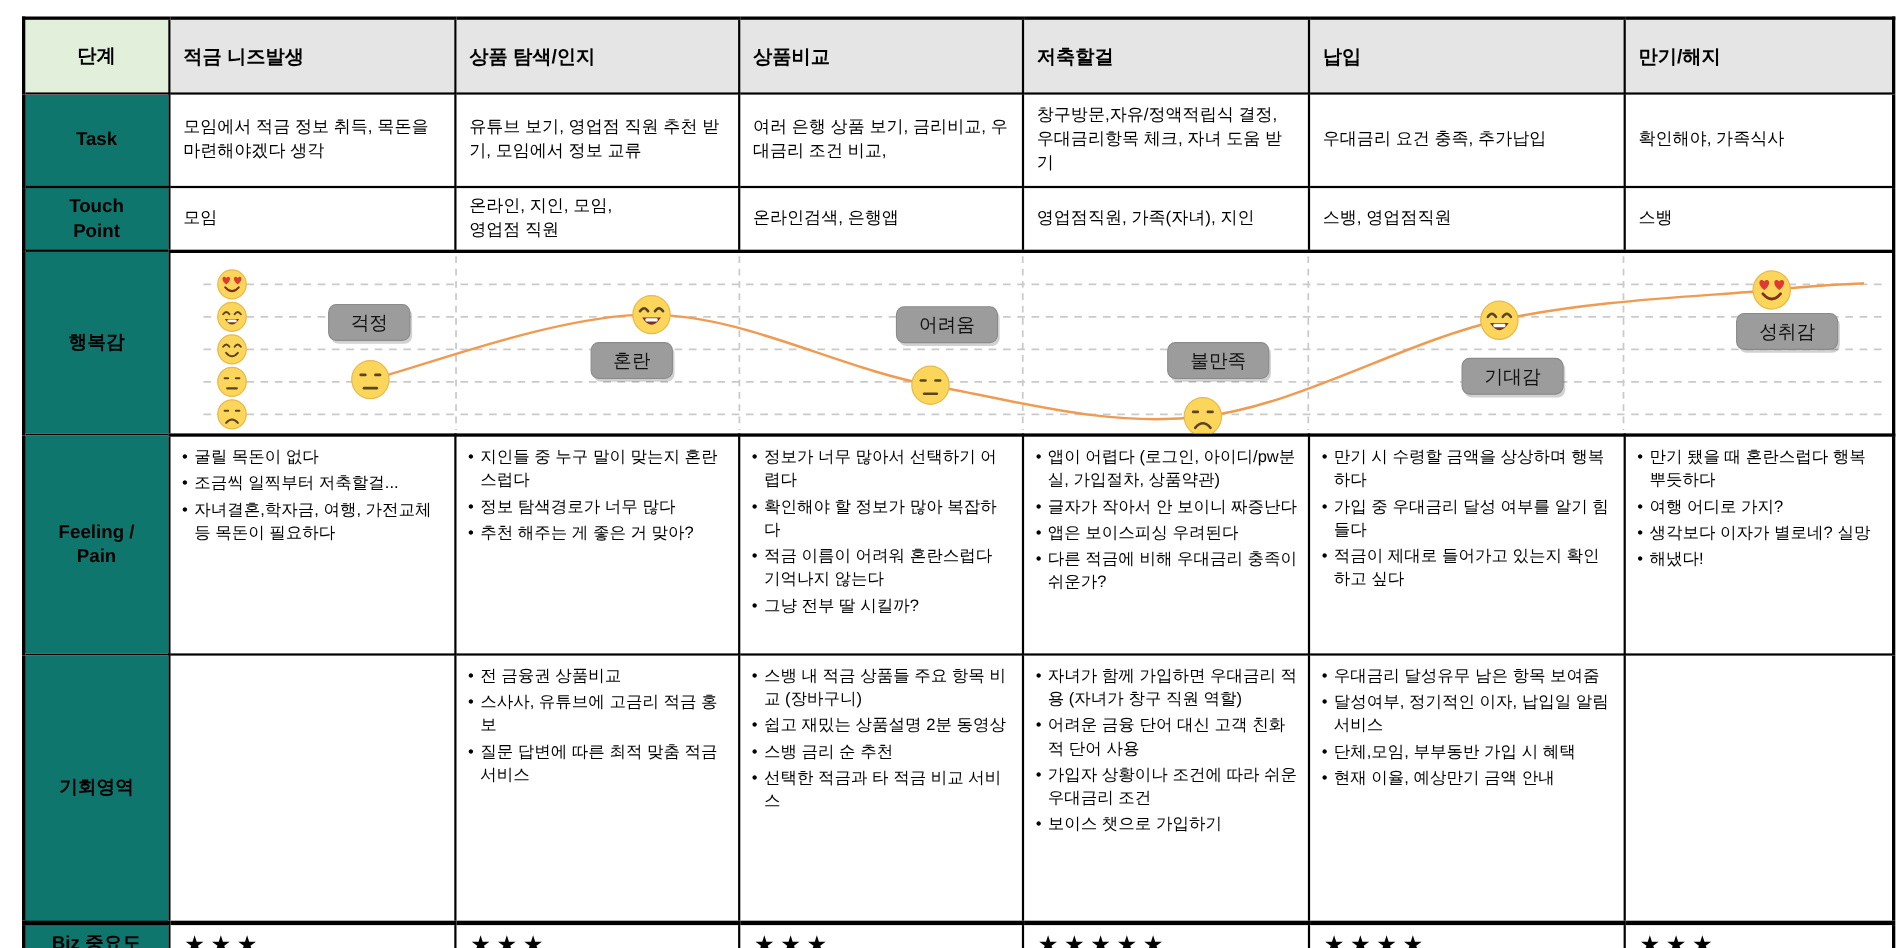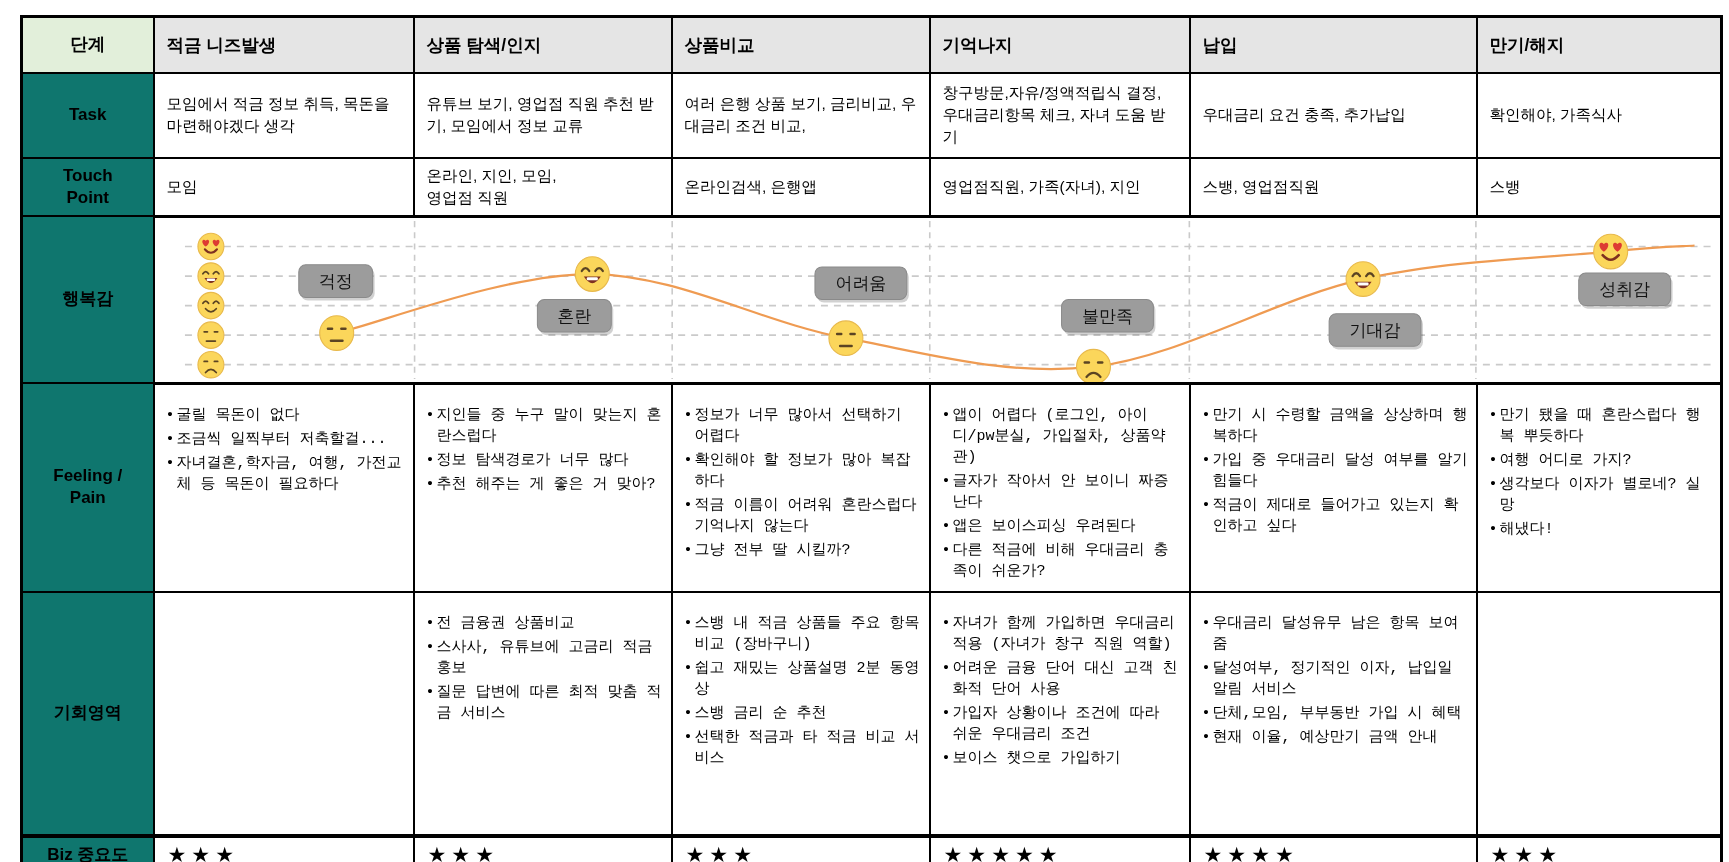"단계" tr.hdr { height: 56px -> 68px }
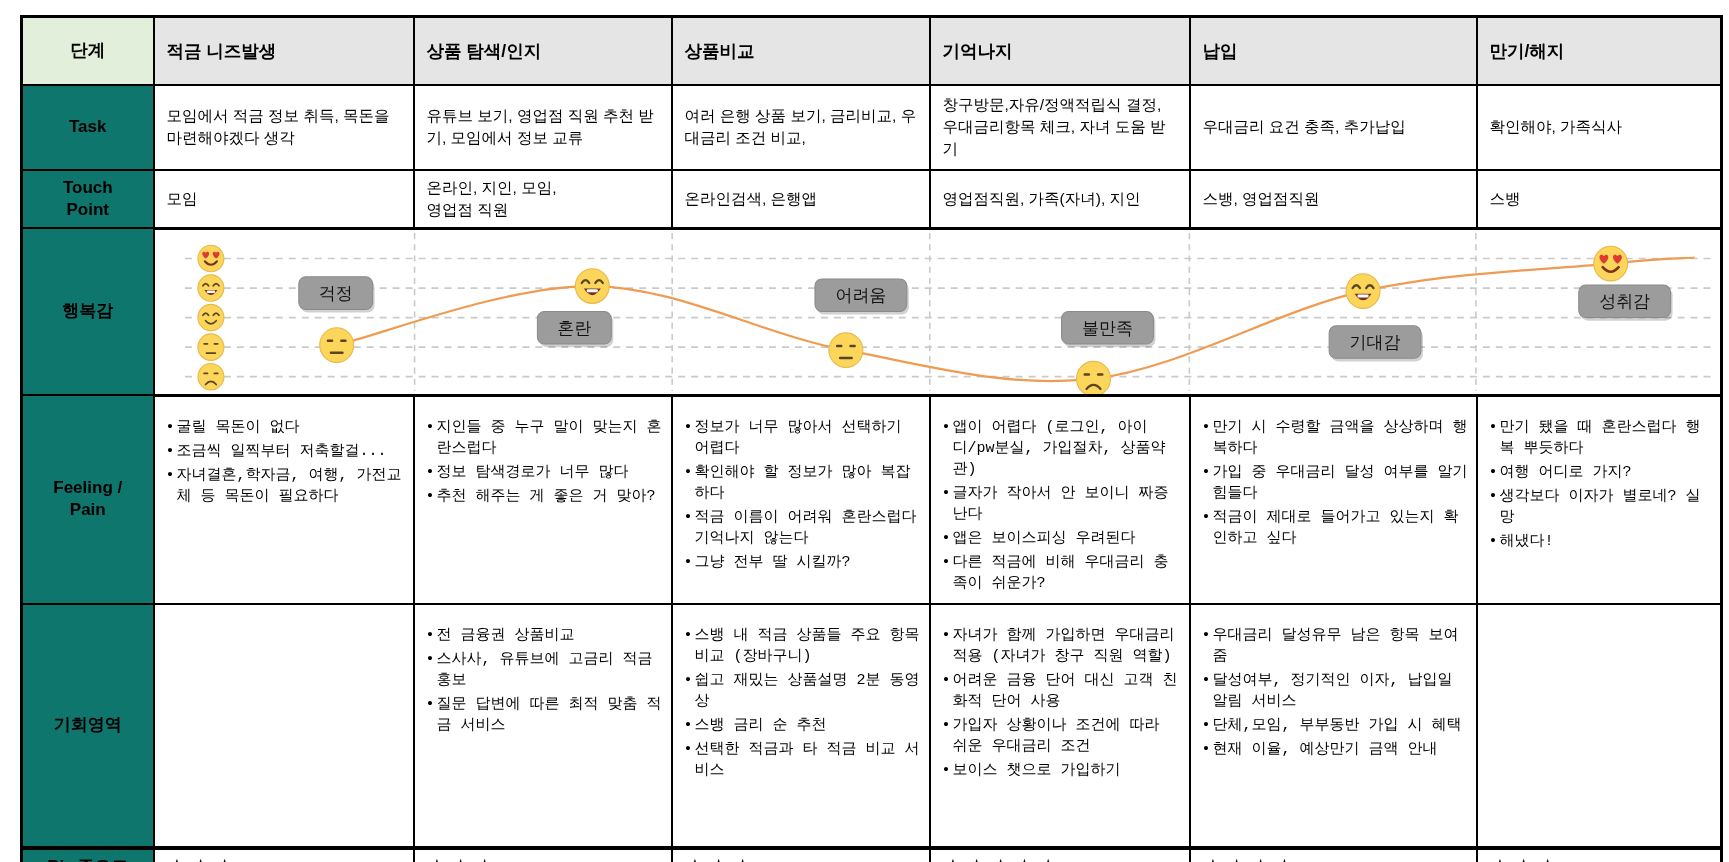"기억나지" th { text: 기억나지 -> 저축할걸 }
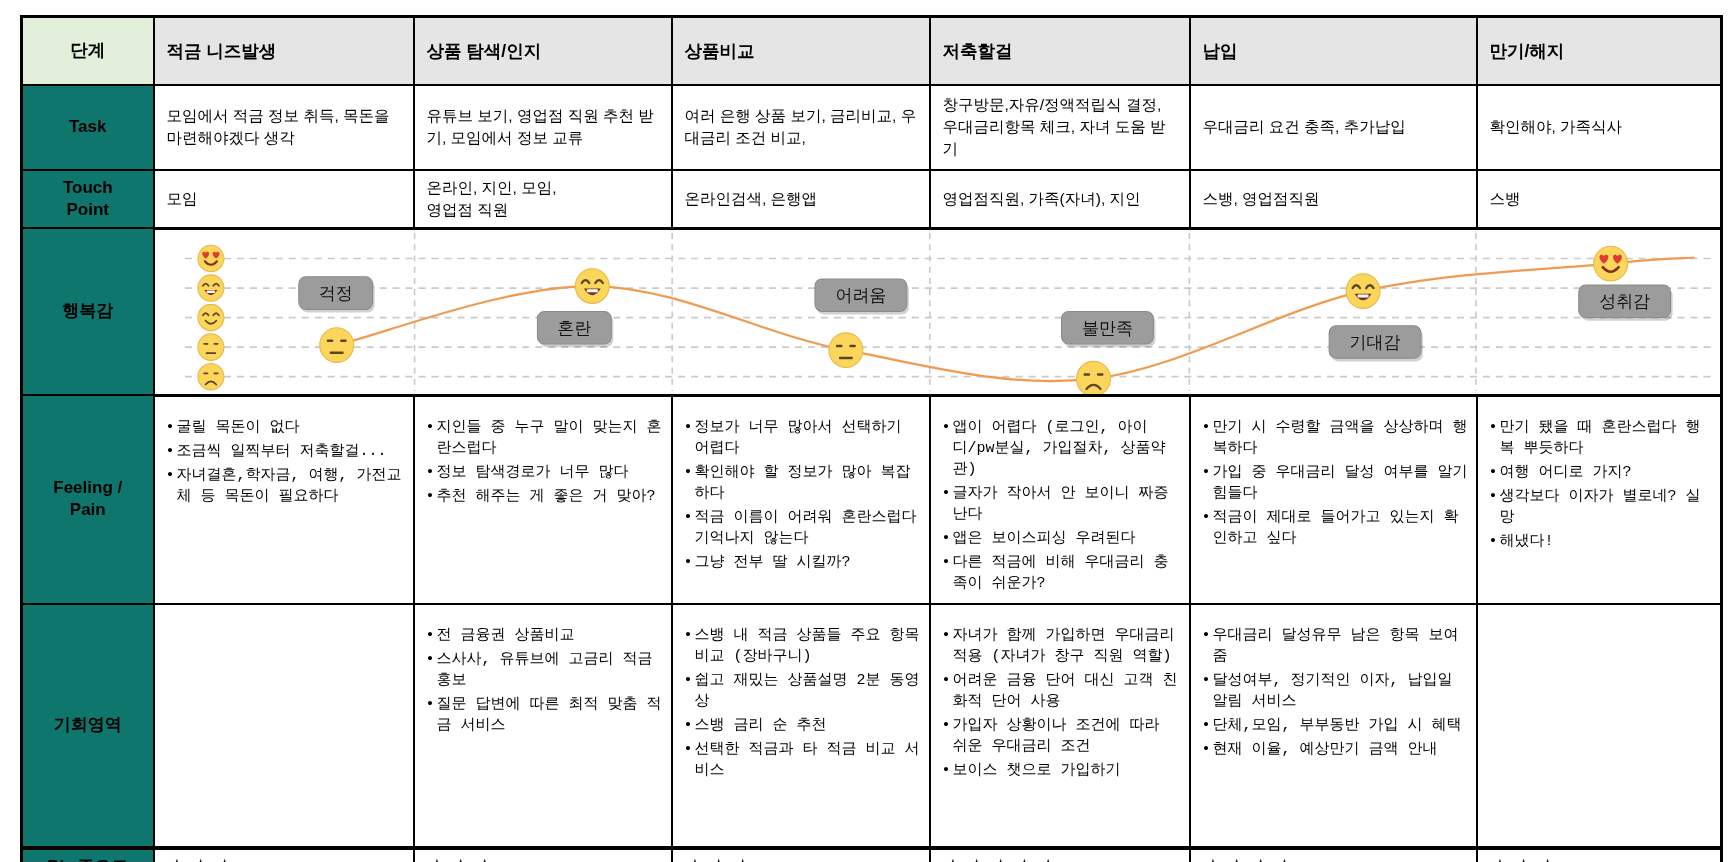"굴릴 목돈이 없다" .list-cell { font-family: Liberation Mono, monospace -> none; padding: 20px 8px 6px 11px -> 8px 8px 6px 11px }
